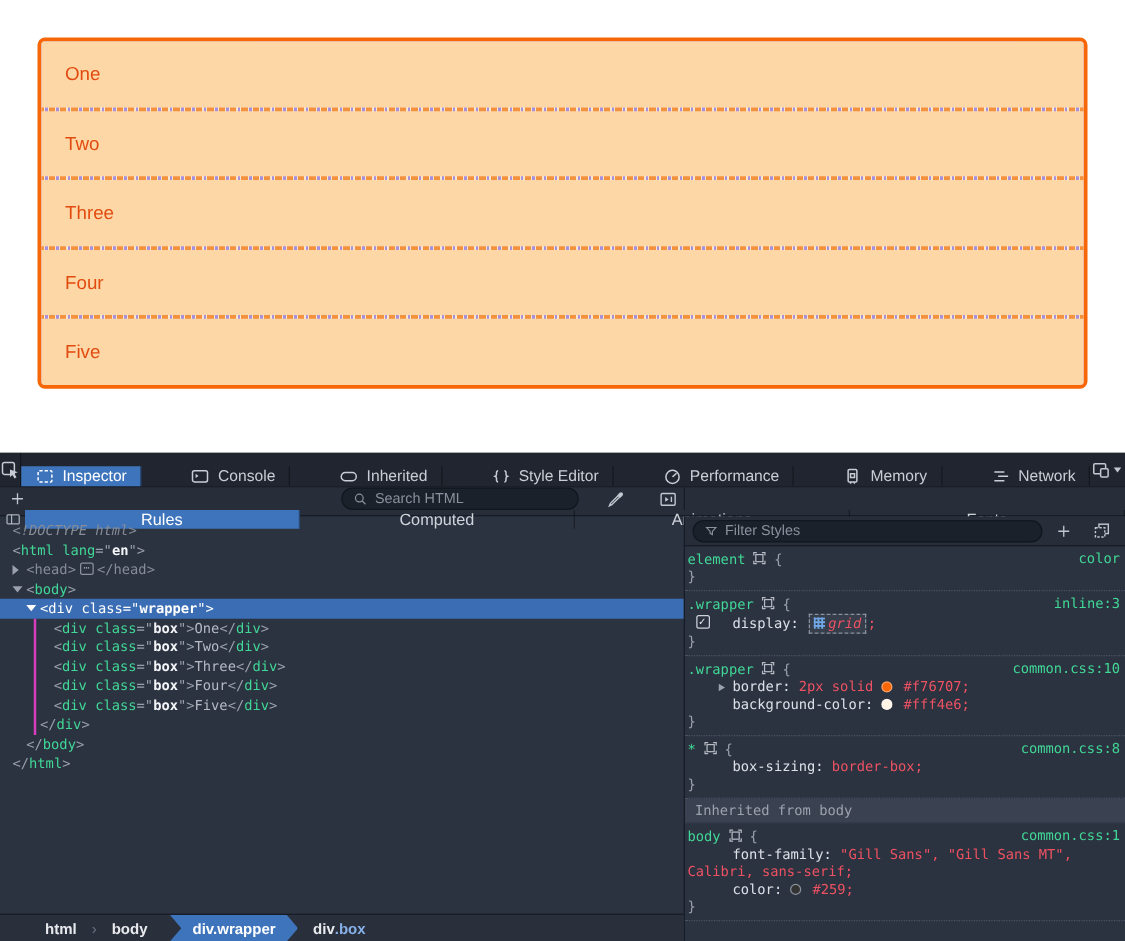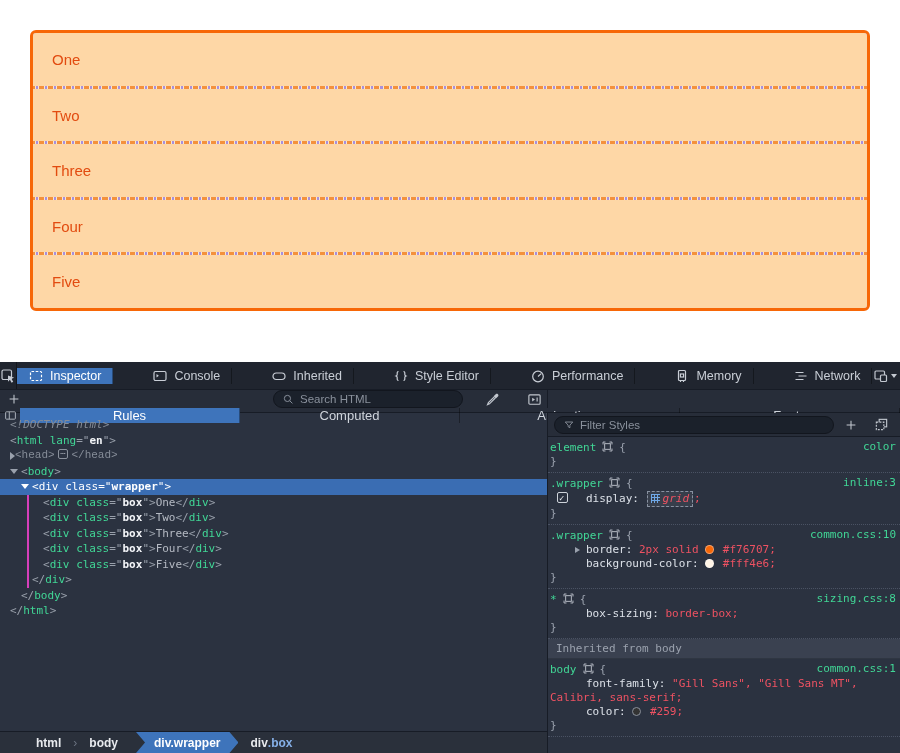"Inspector" div { align-items: center -> flex-end }
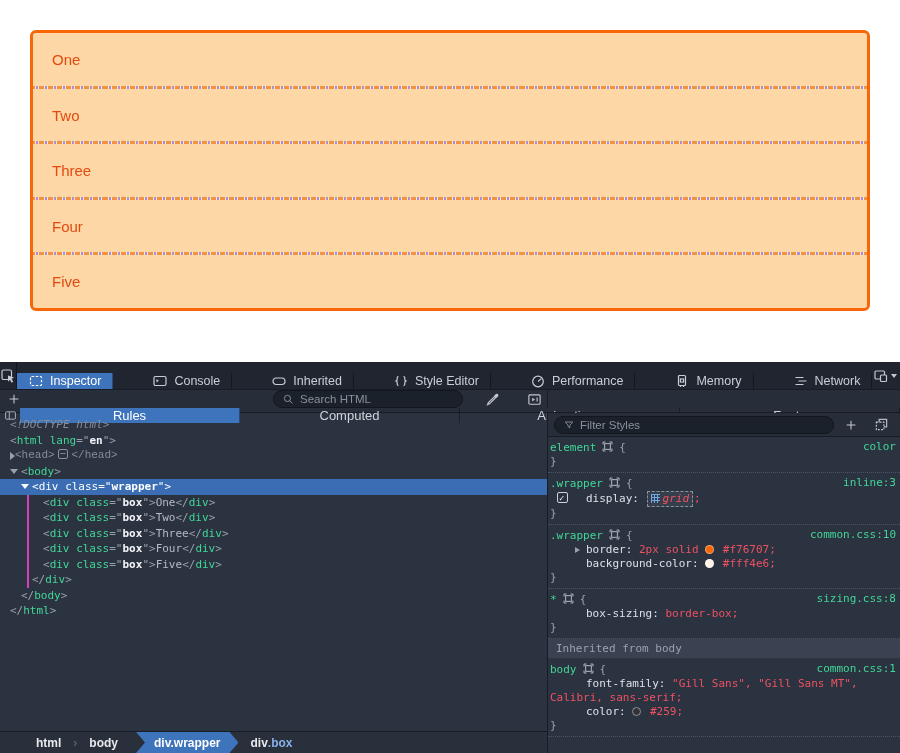"<head> ⋯ </head>" div.m-line { font-family: Liberation Mono, monospace -> none; padding-left: 15px -> 21px }
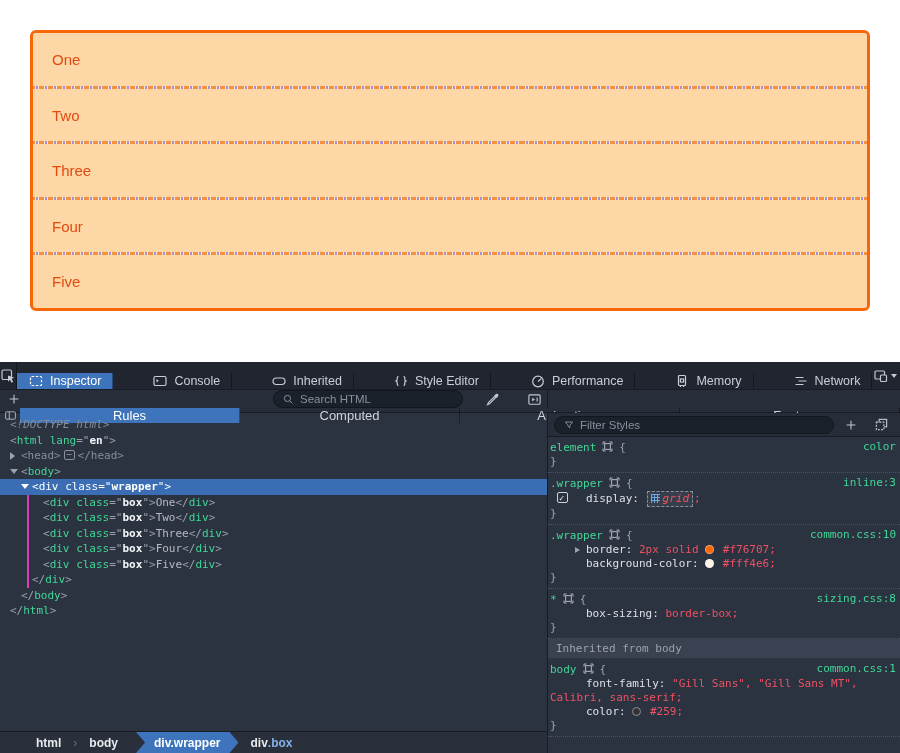"sizing.css:8" span.rlink { text: sizing.css:8 -> common.css:8 }
